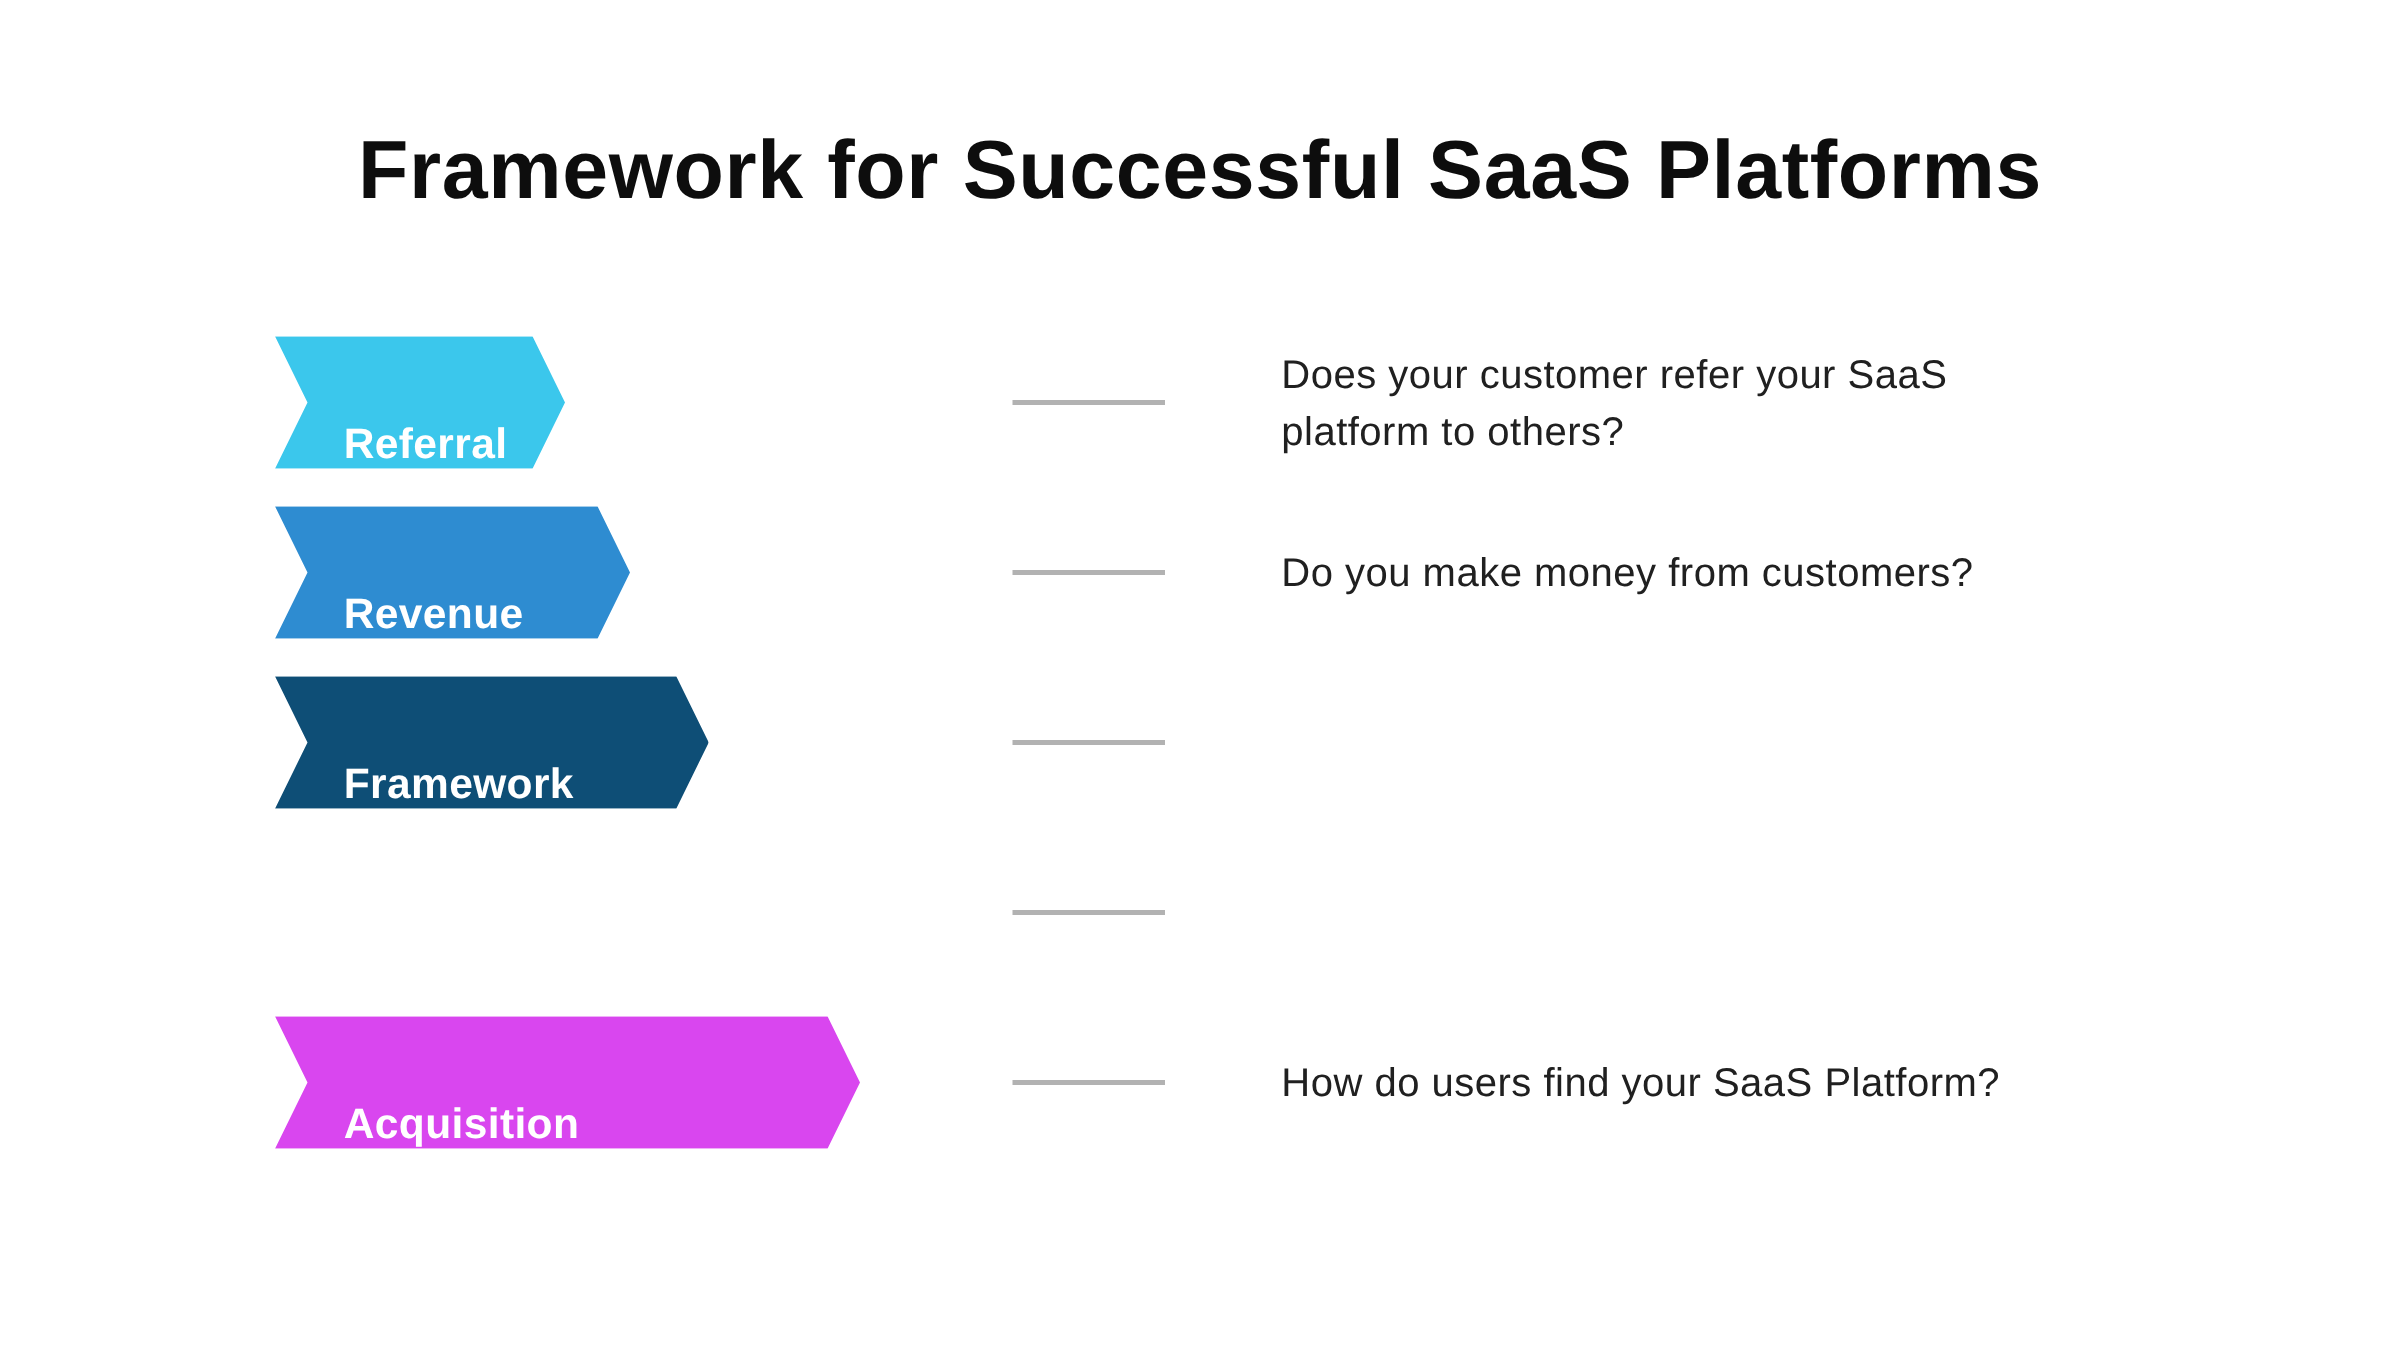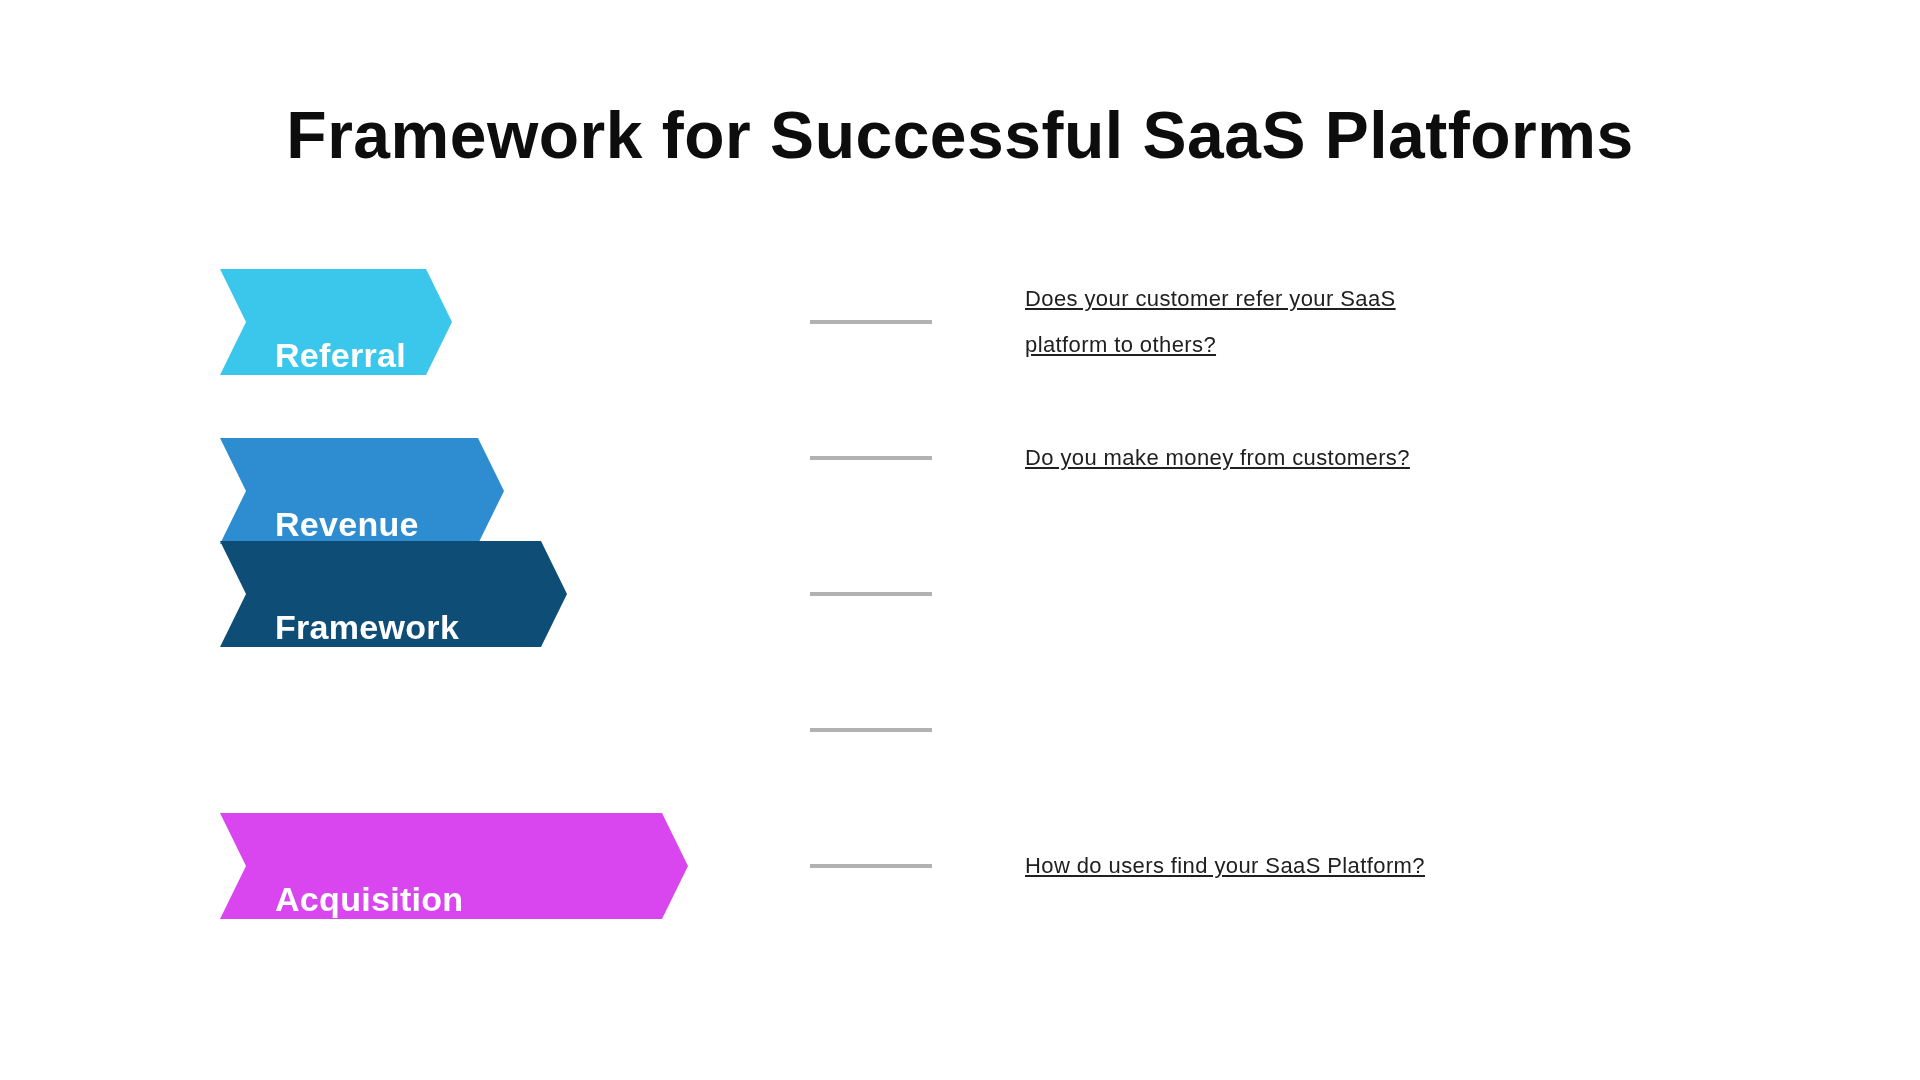"Does your customer refer your" .desc span { font-size: 22px -> 32px; text-decoration: underline -> none }
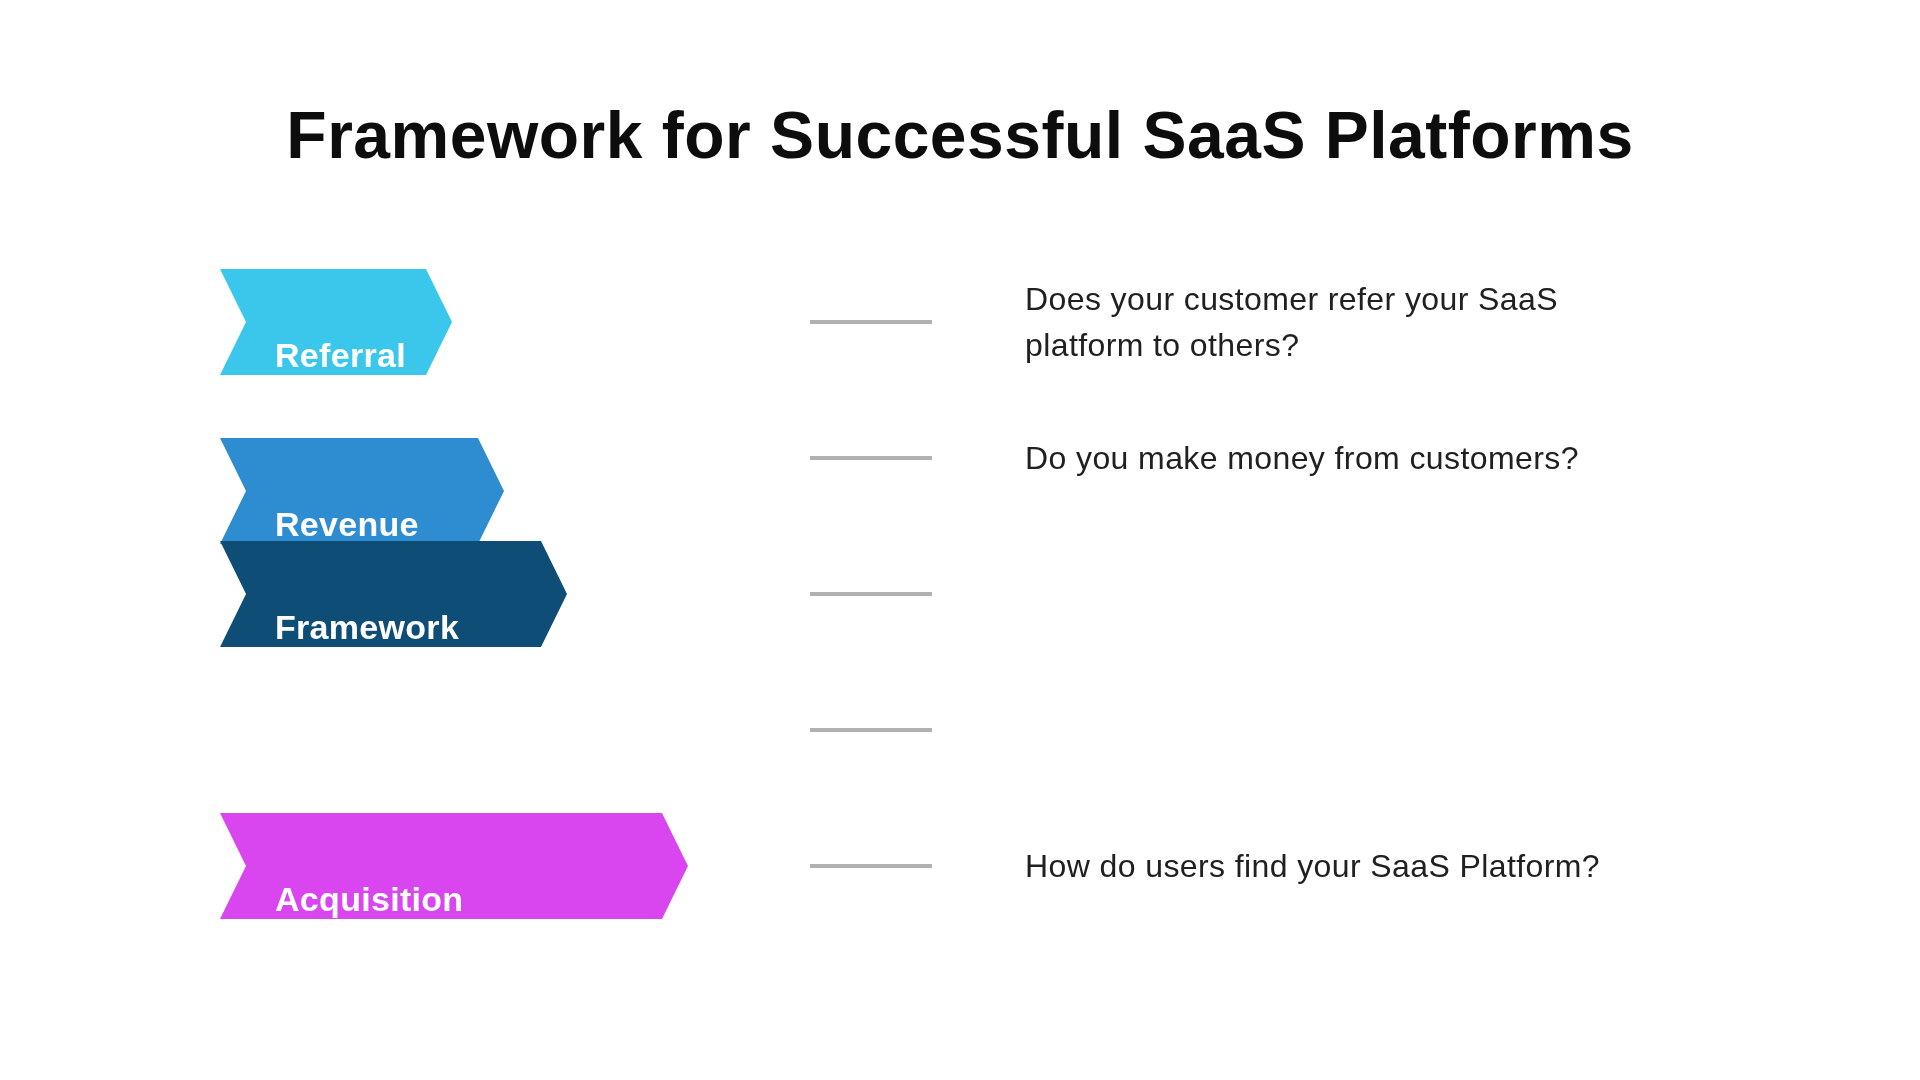"Revenue" div.arrow { margin-top: 33px -> none }
